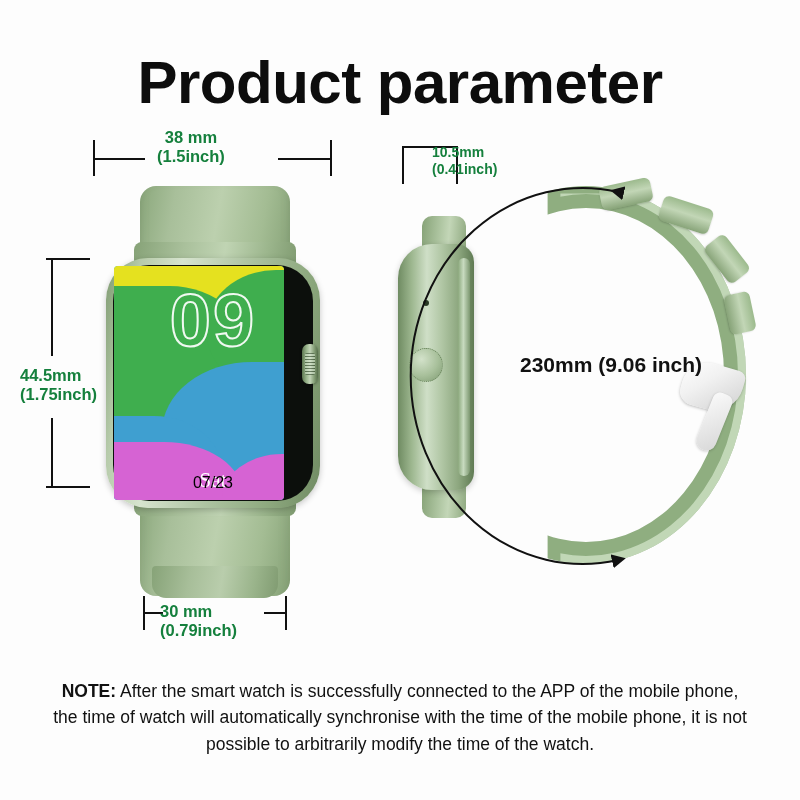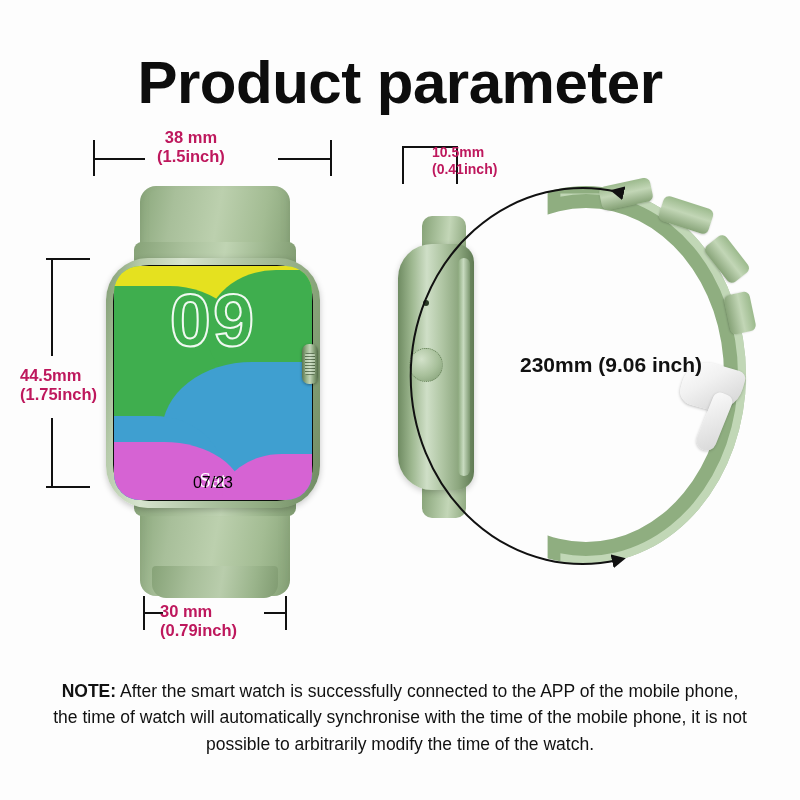"38 mm" .dim-text { color: #be185d -> #15803d }
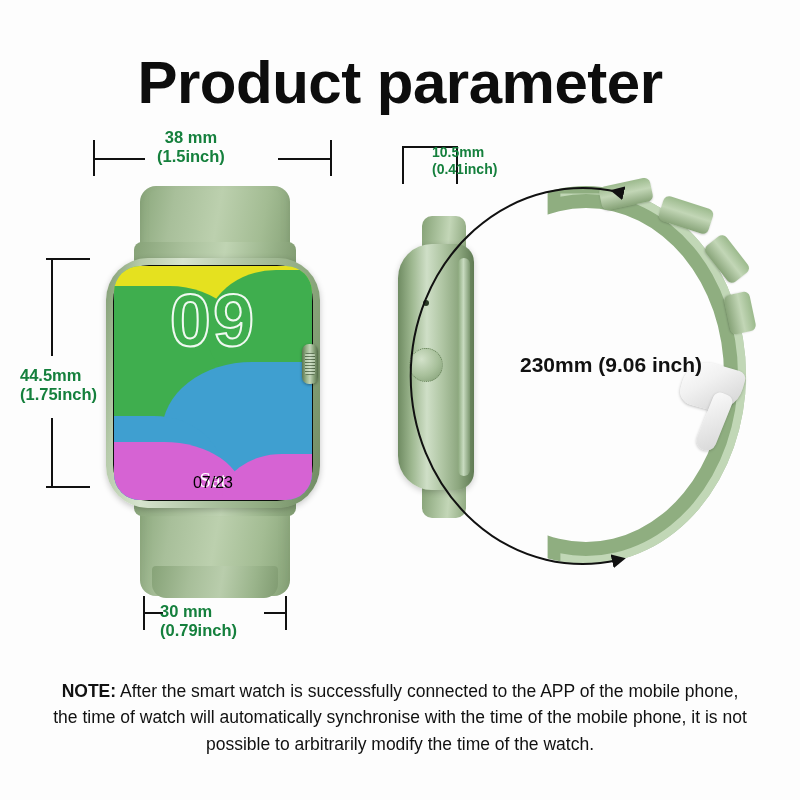"09" #screen { border-radius: 26px -> 4px; width: 198px -> 170px }
